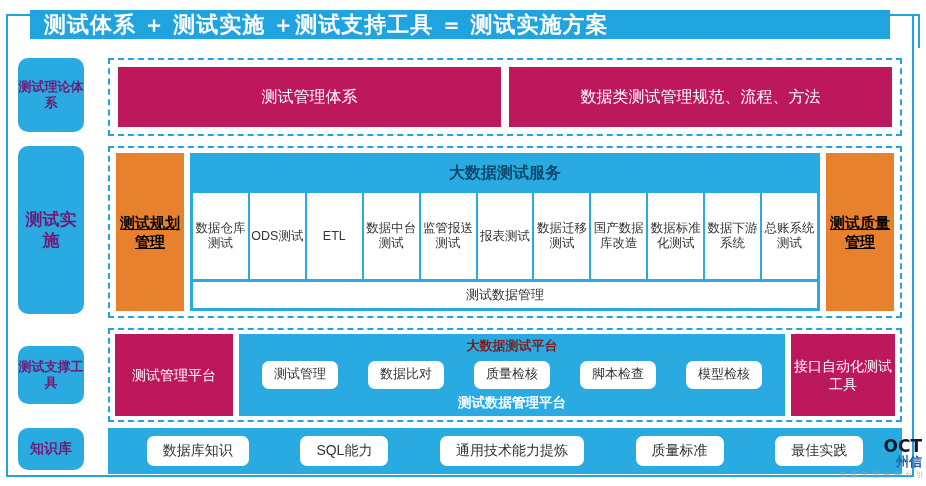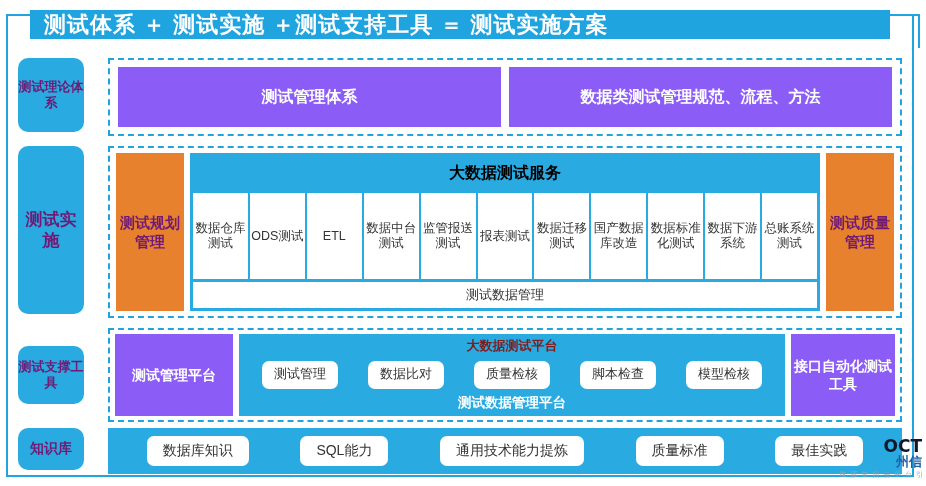"测试管理体系" .blue-box { background: #8b5cf6 -> #be185d; font-weight: bold -> normal }
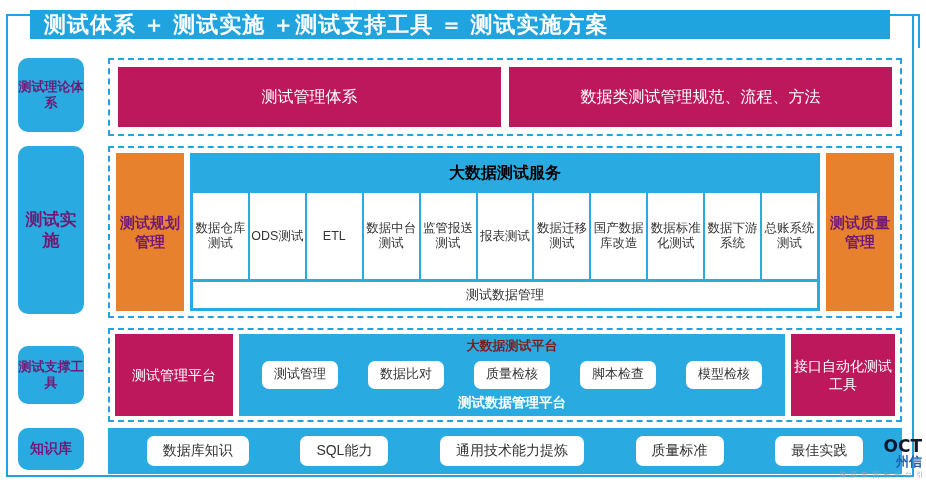"大数据测试服务" .svc-header { color: #000000 -> #0c4a6e }
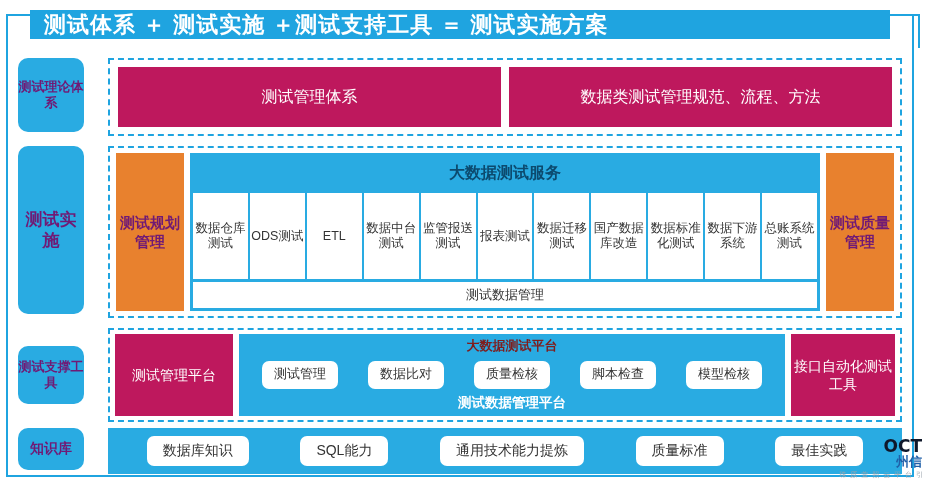"测试规划管理" .orange-box { color: #701a75 -> #000000; text-decoration: none -> underline }
